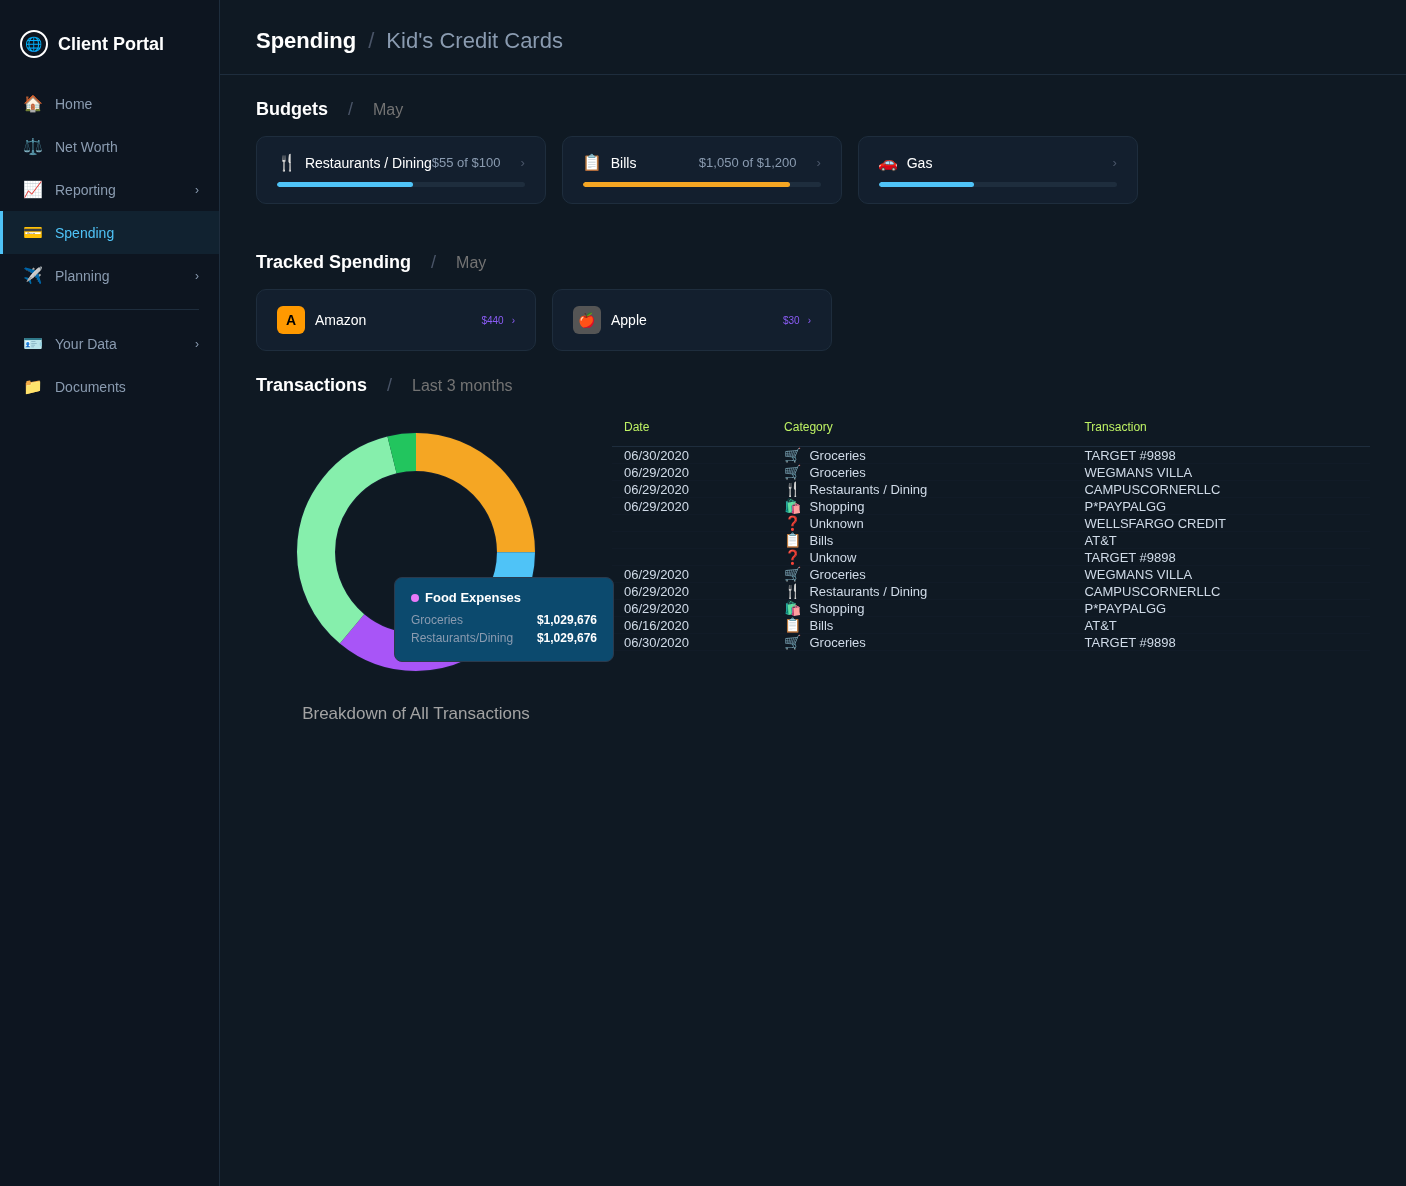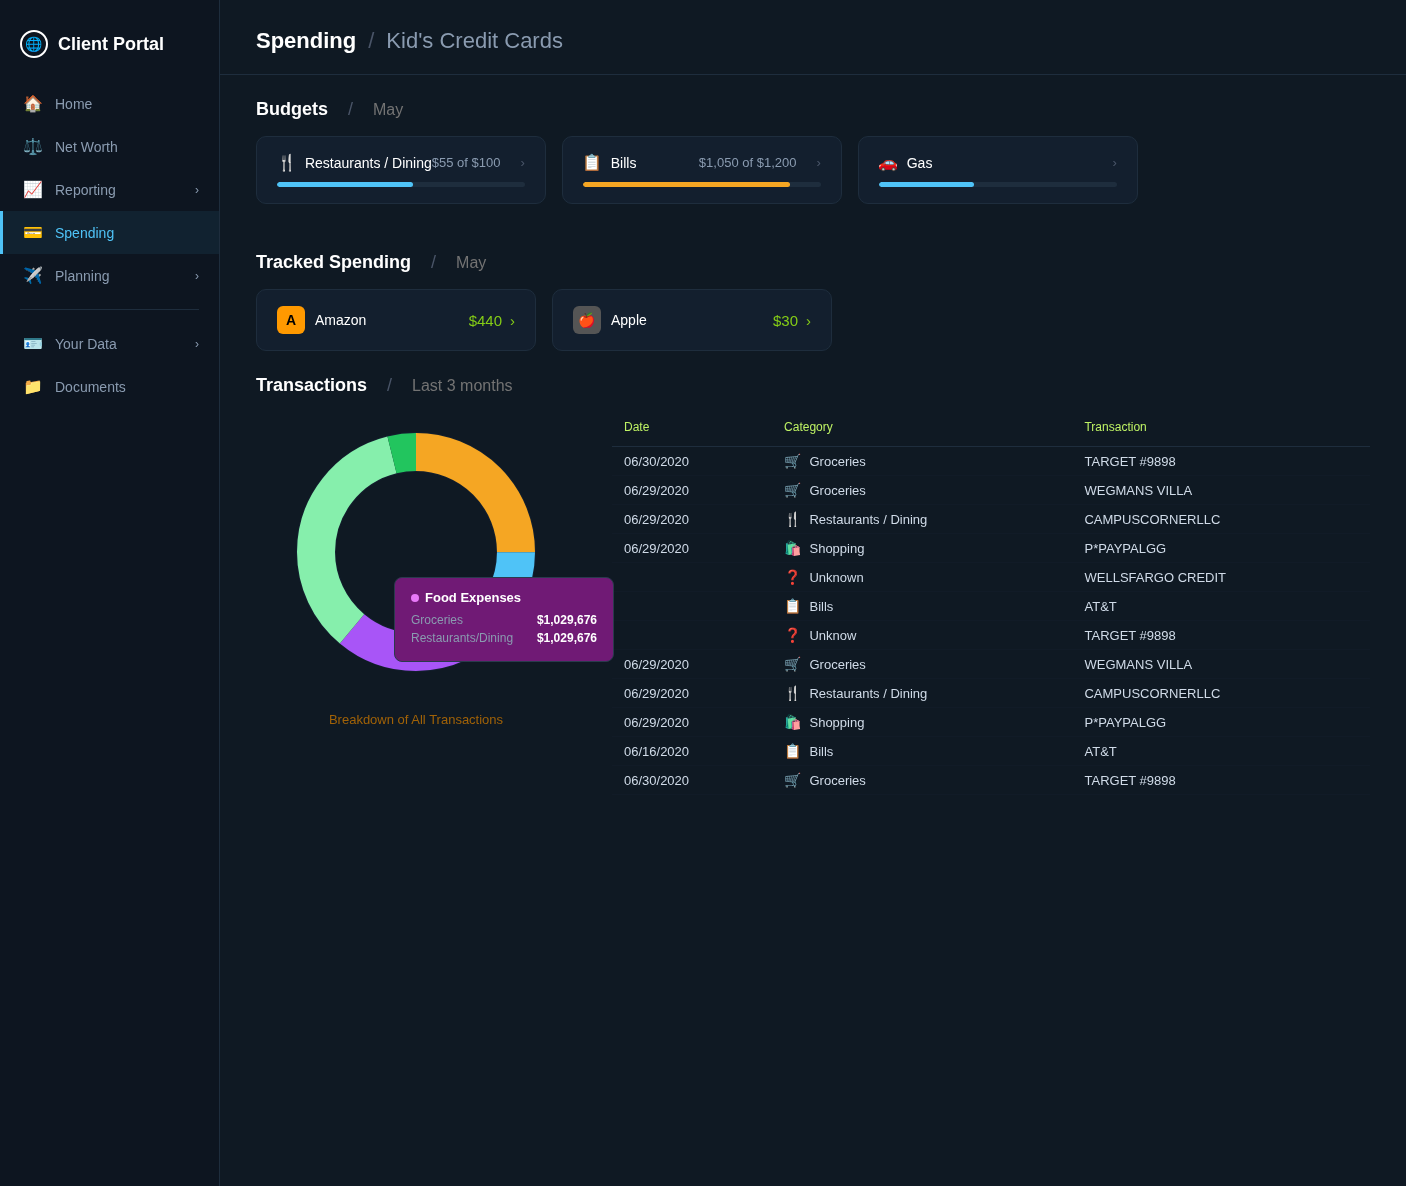"$440" .tracked-card-right { color: #84cc16 -> #8b5cf6; font-size: 15px -> 10px }
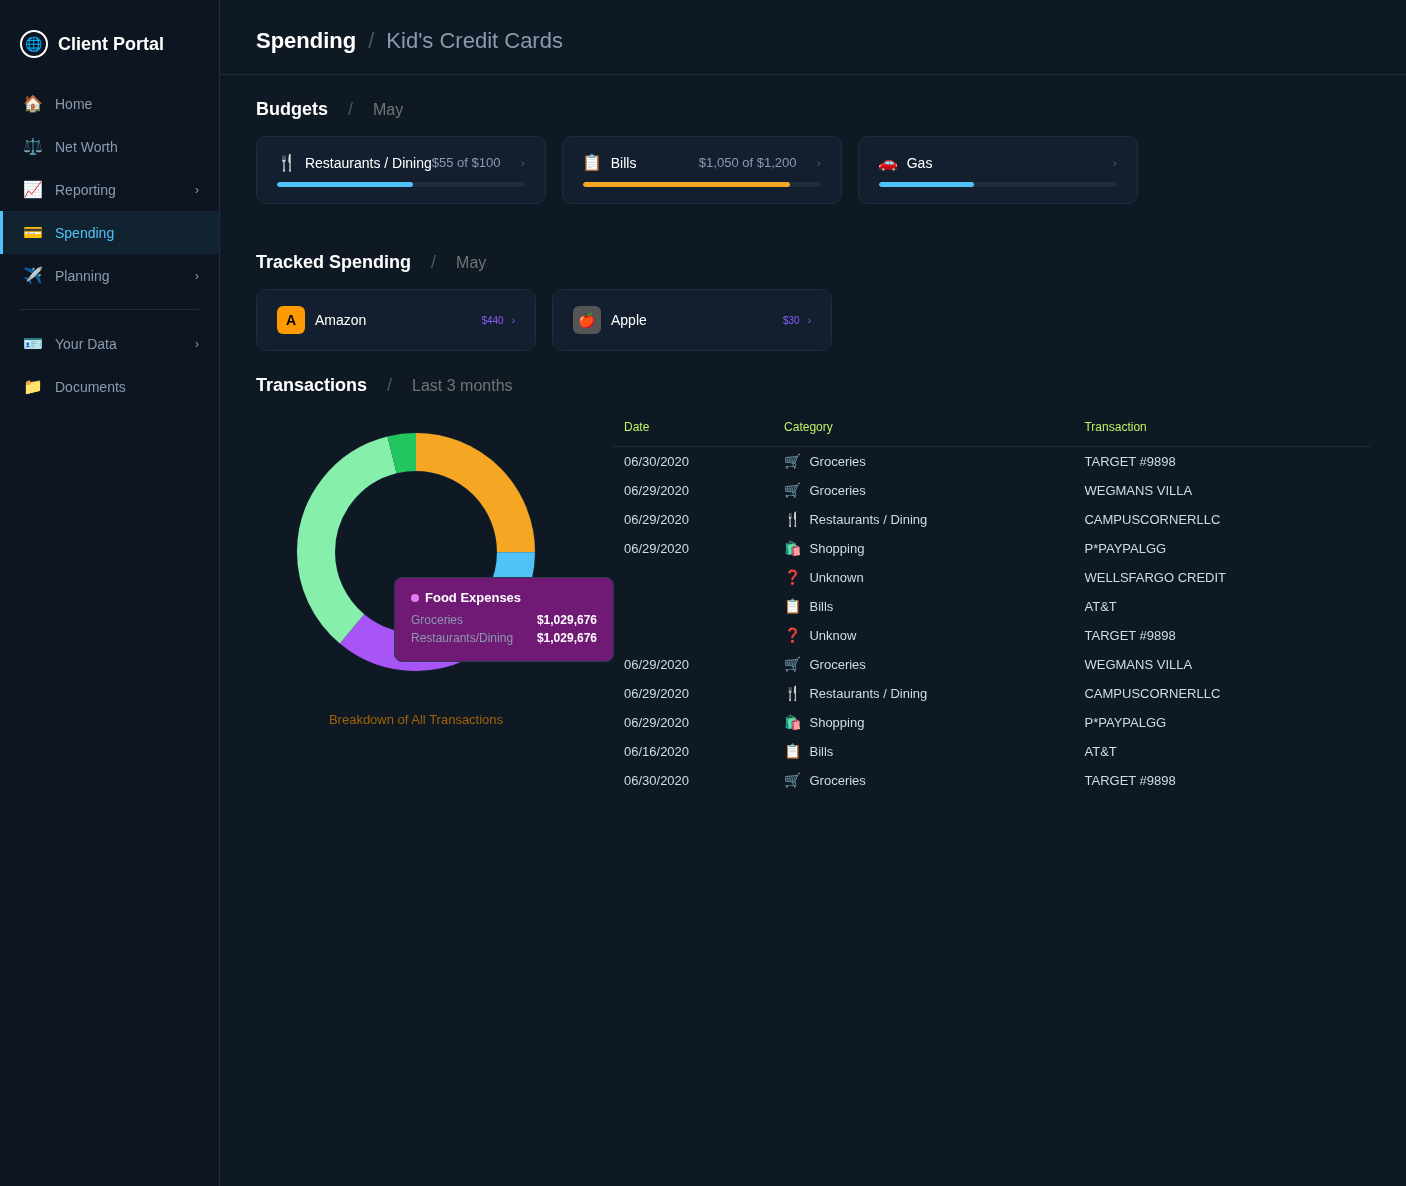"06/30/2020" .trans-table td { padding: 6px 12px -> 0 12px }
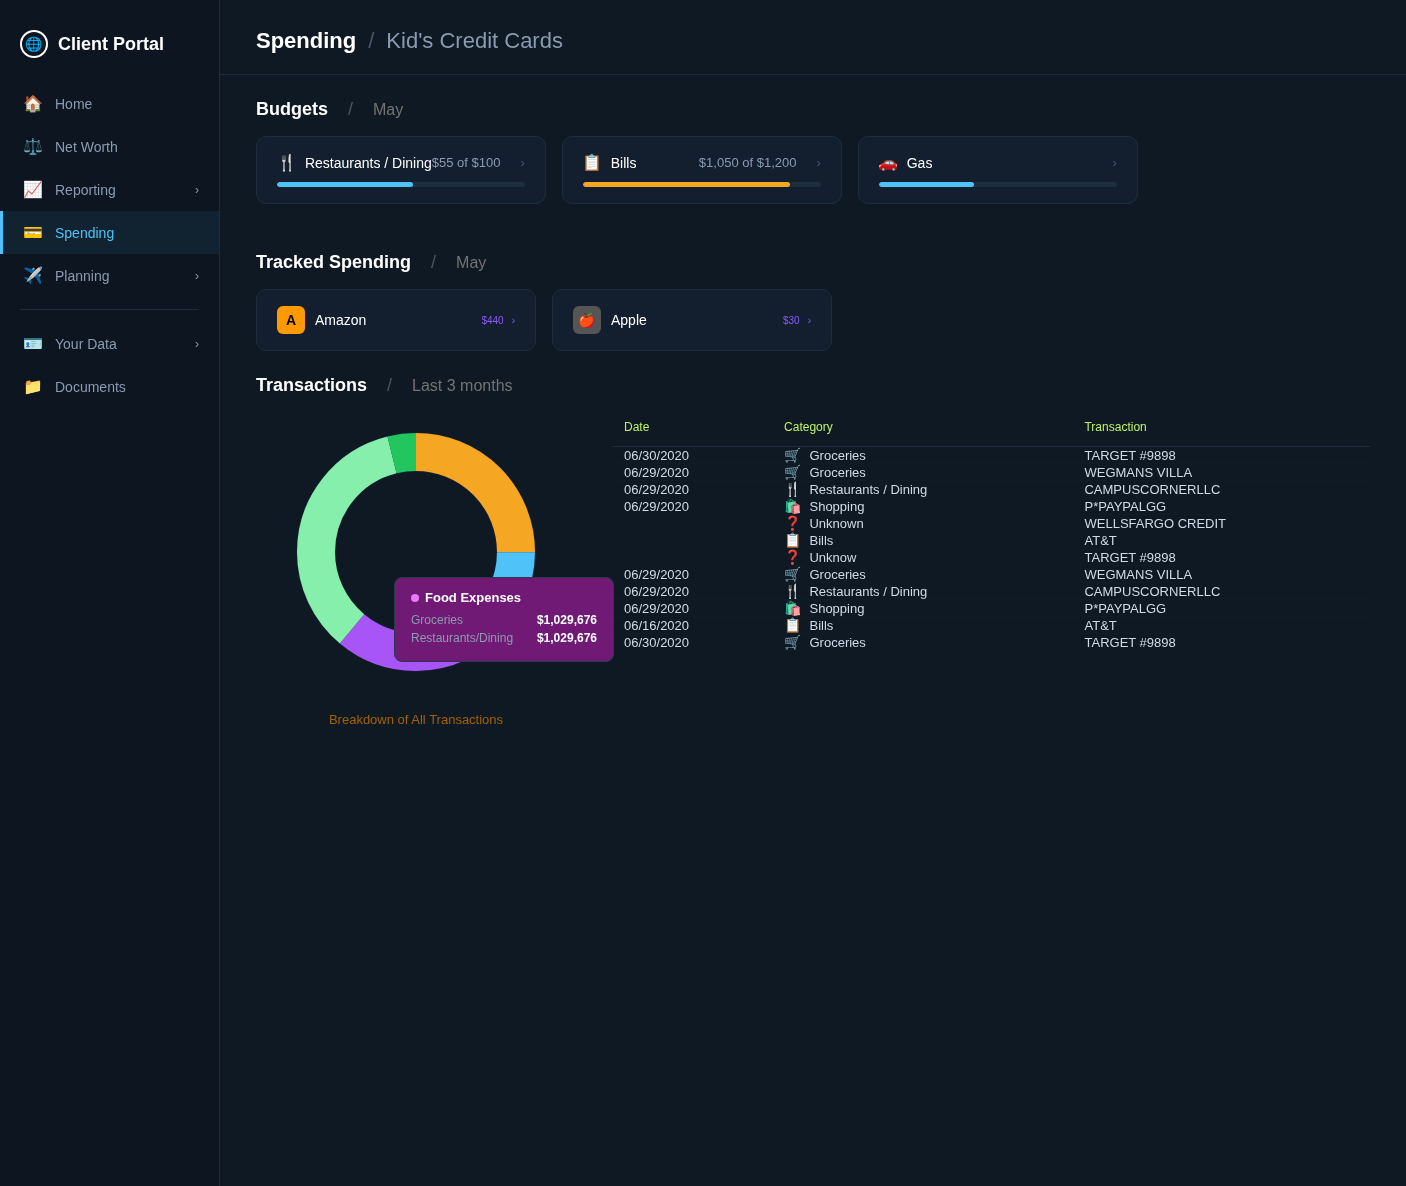"Food Expenses" .chart-tooltip { background: #701a75 -> #0c4a6e }
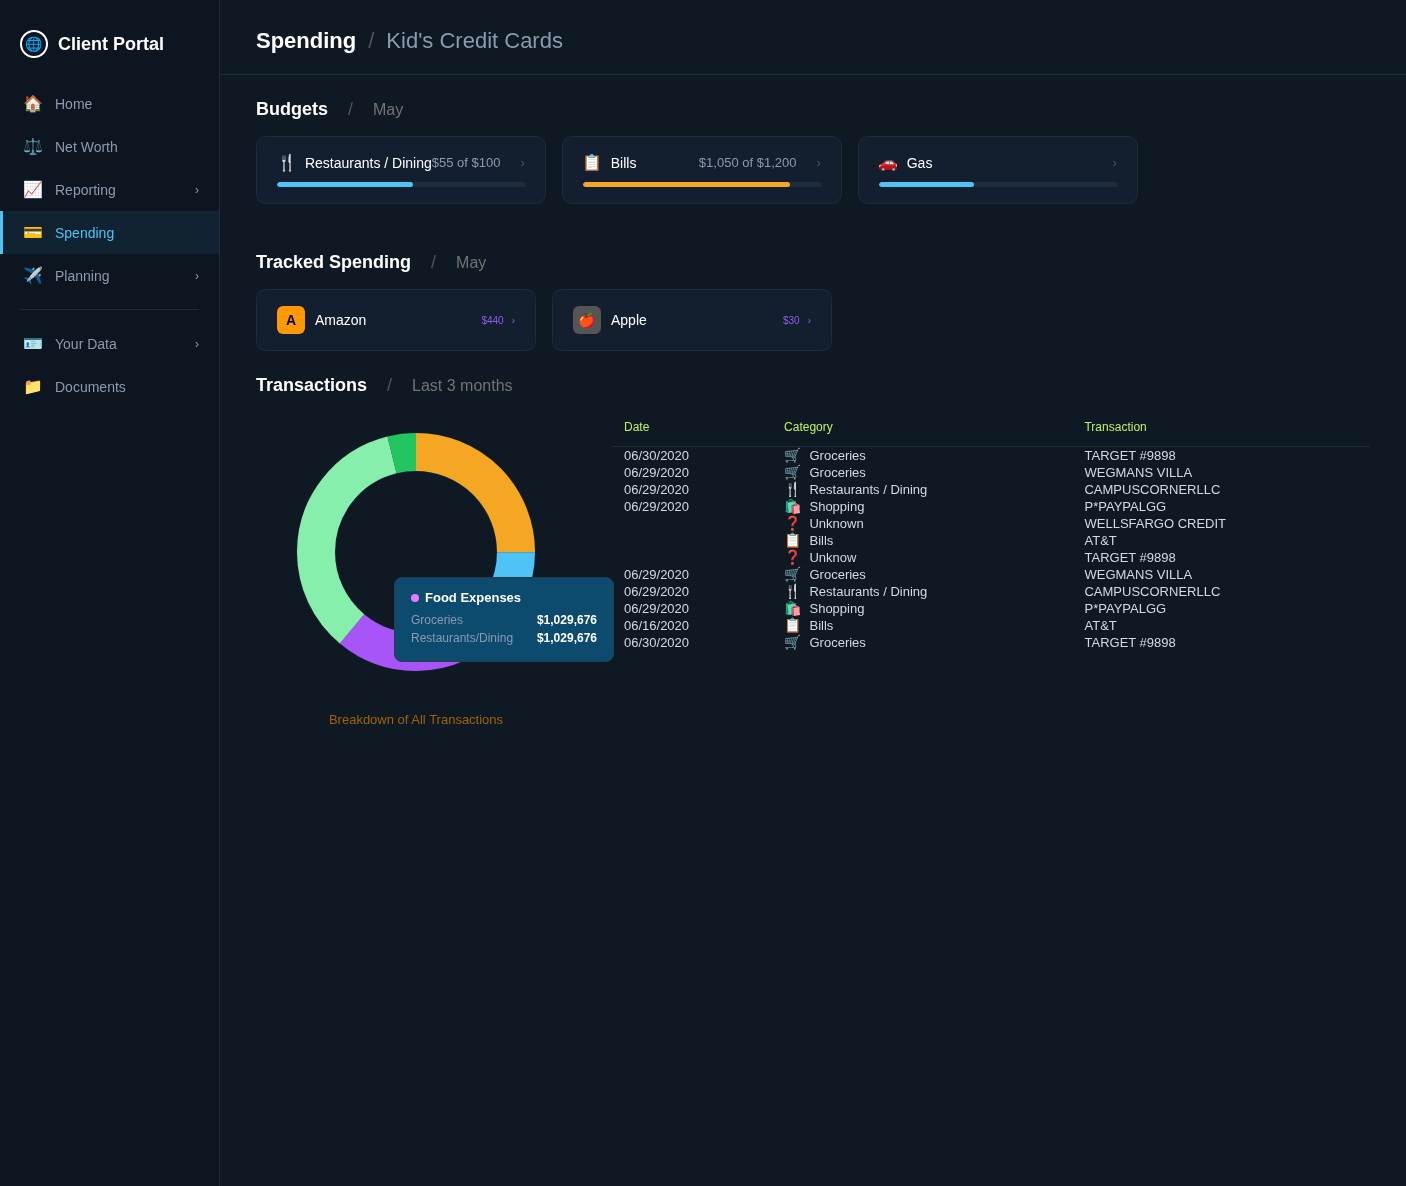"Breakdown of All Transactions" .donut-label { color: #a16207 -> #a3a3a3; font-size: 13px -> 17px; margin-top: 20px -> 12px }
